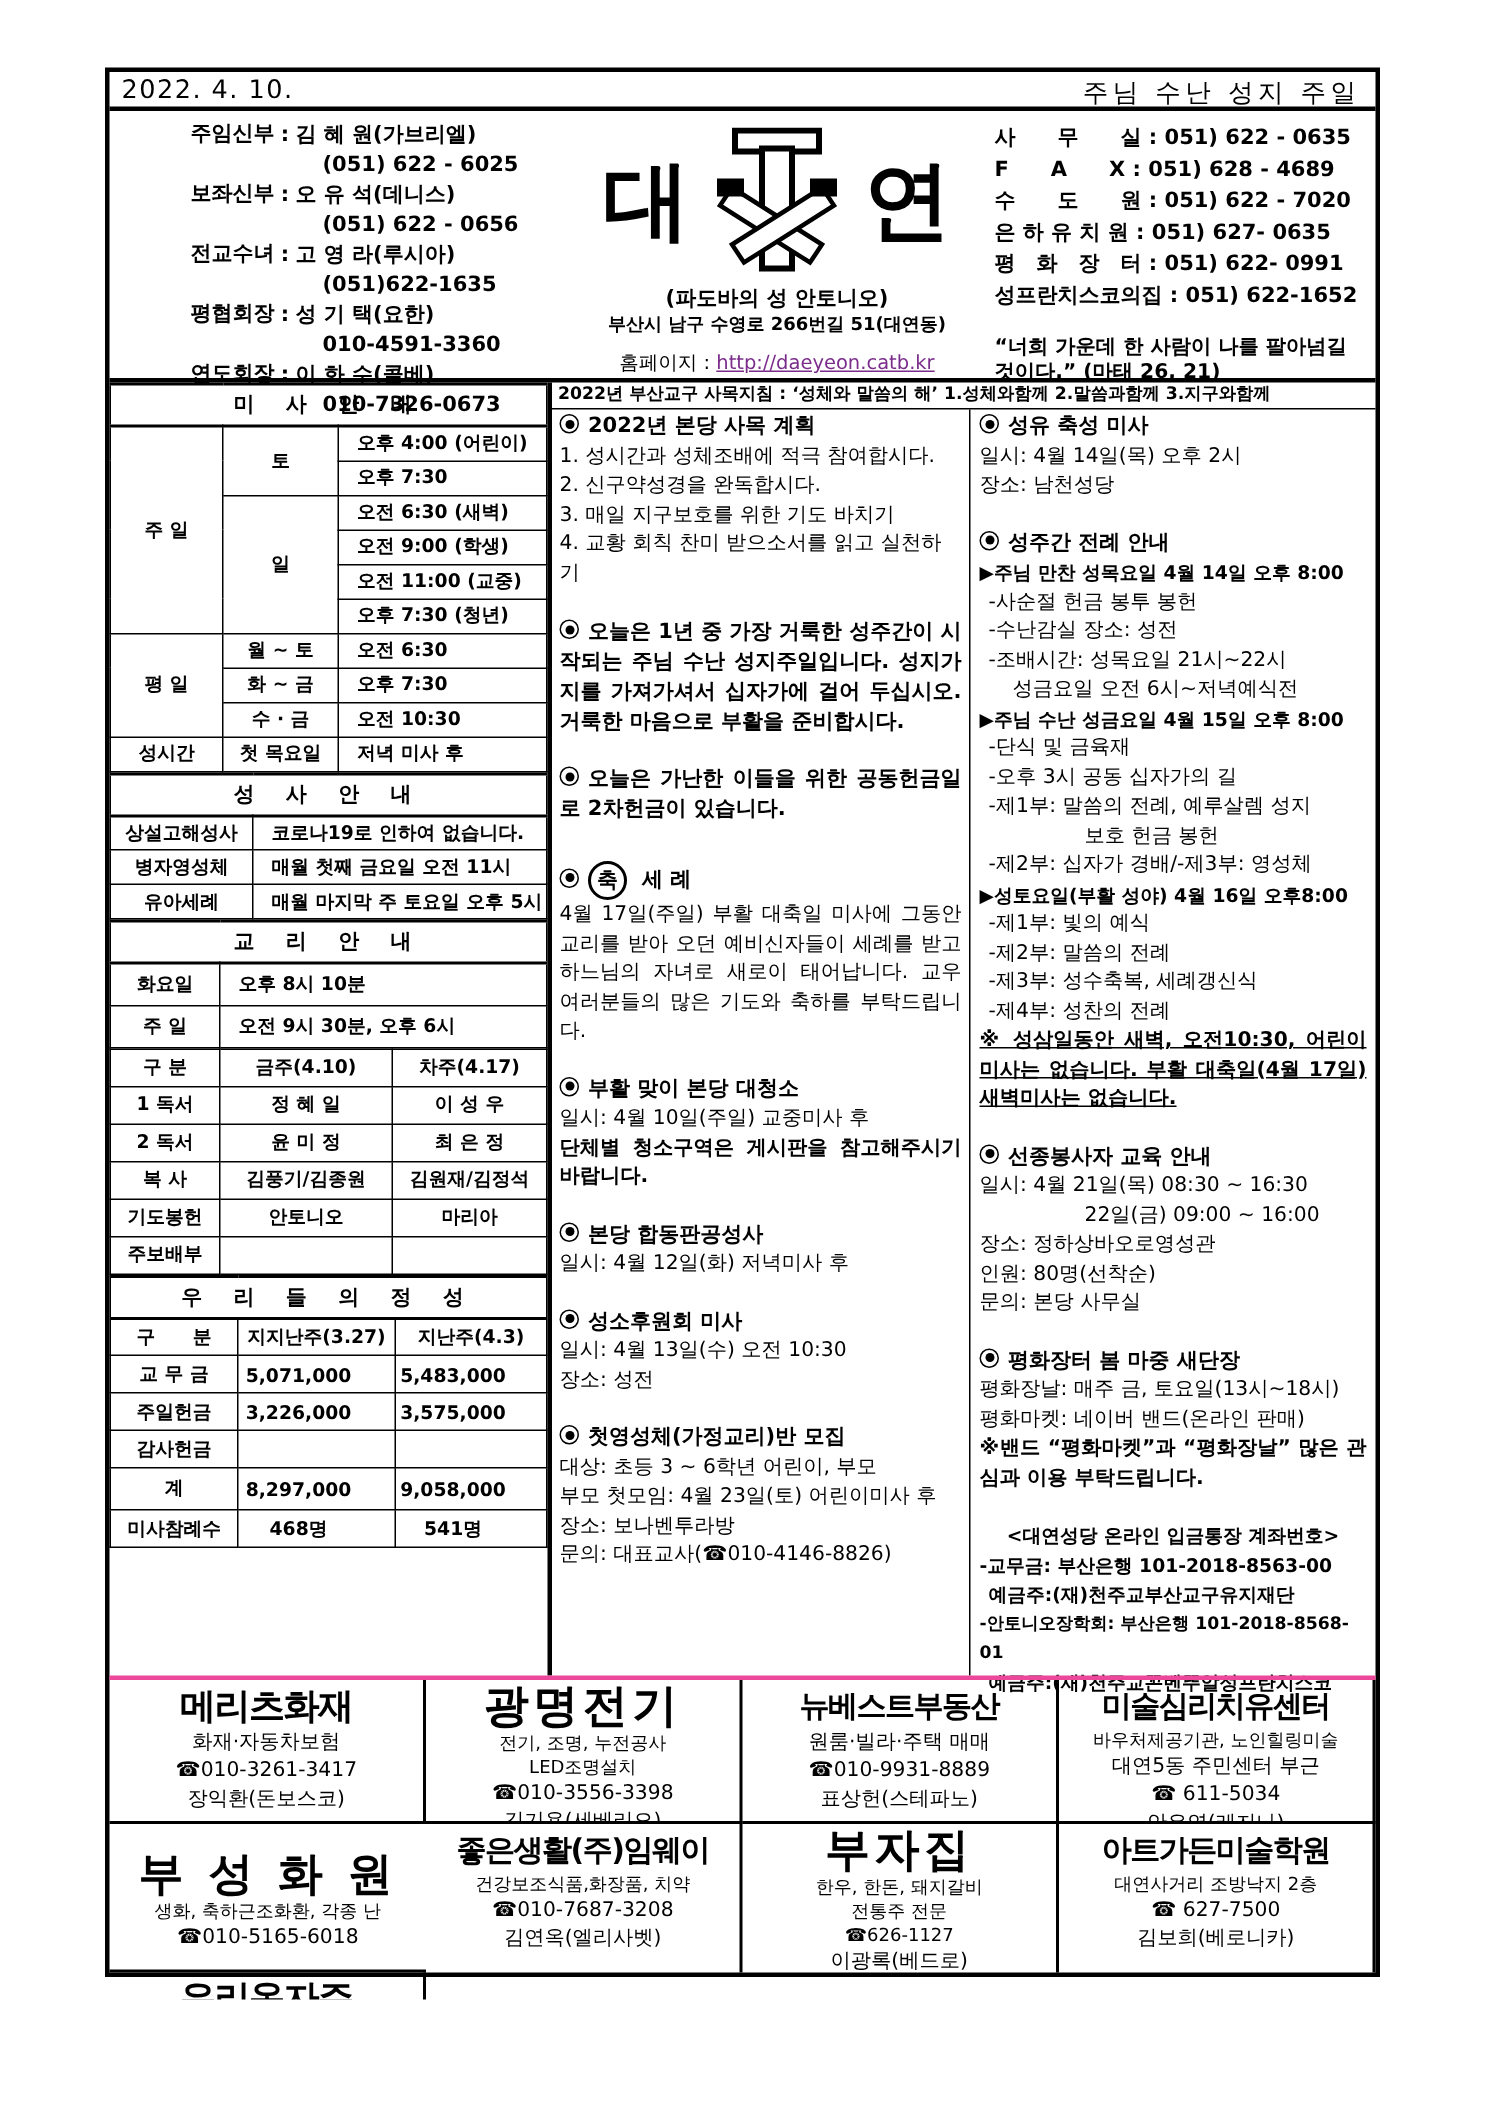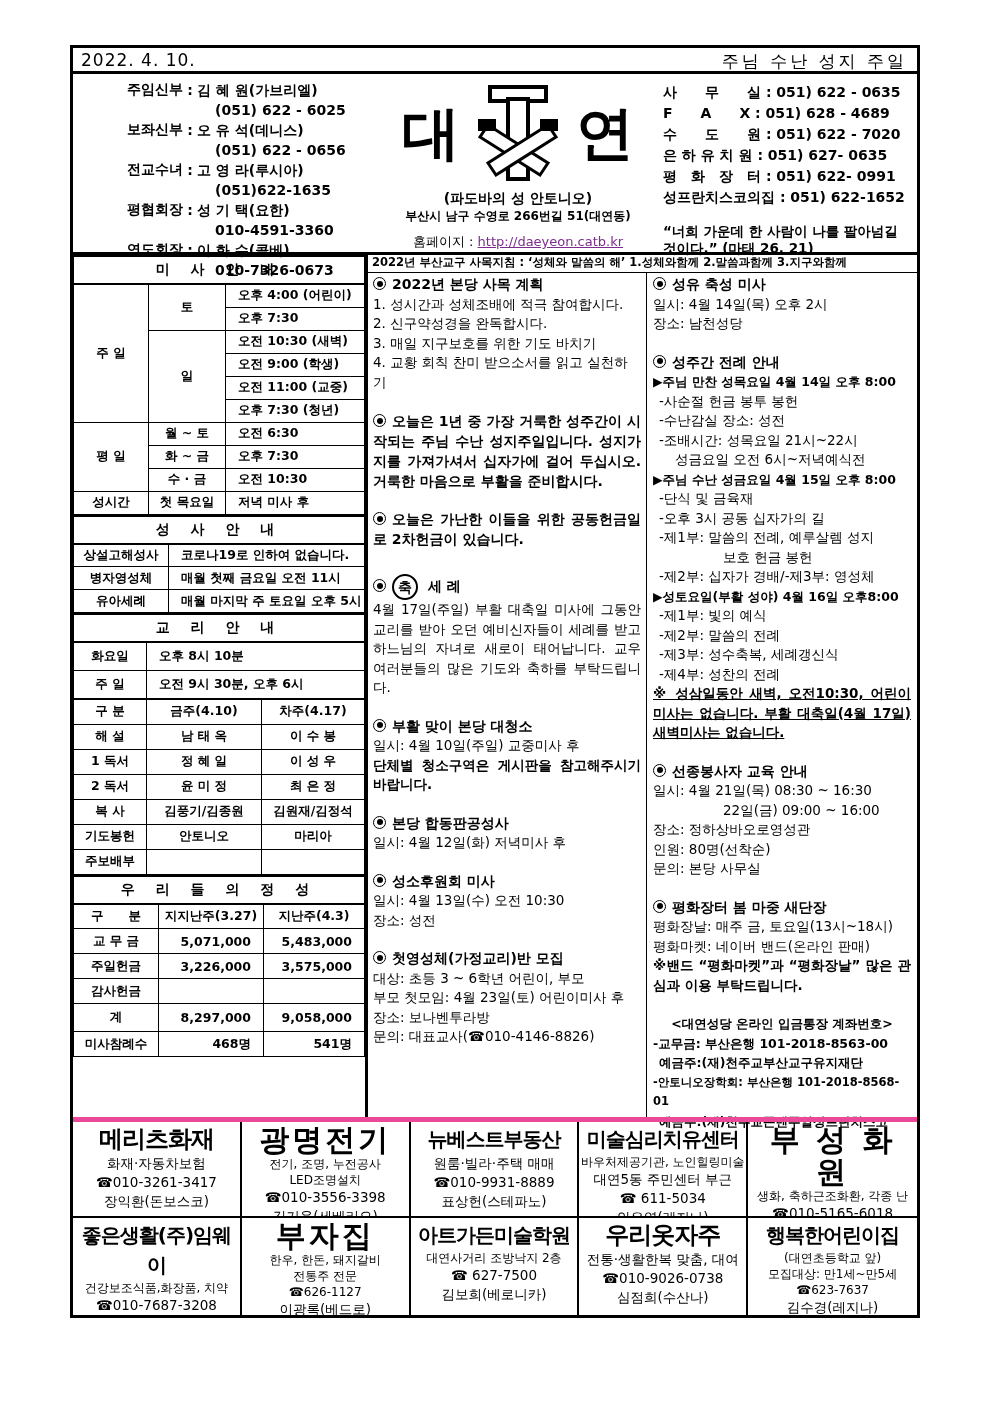"오전 10:30 (새벽)" td.l { text: 10:30 -> 6:30 }
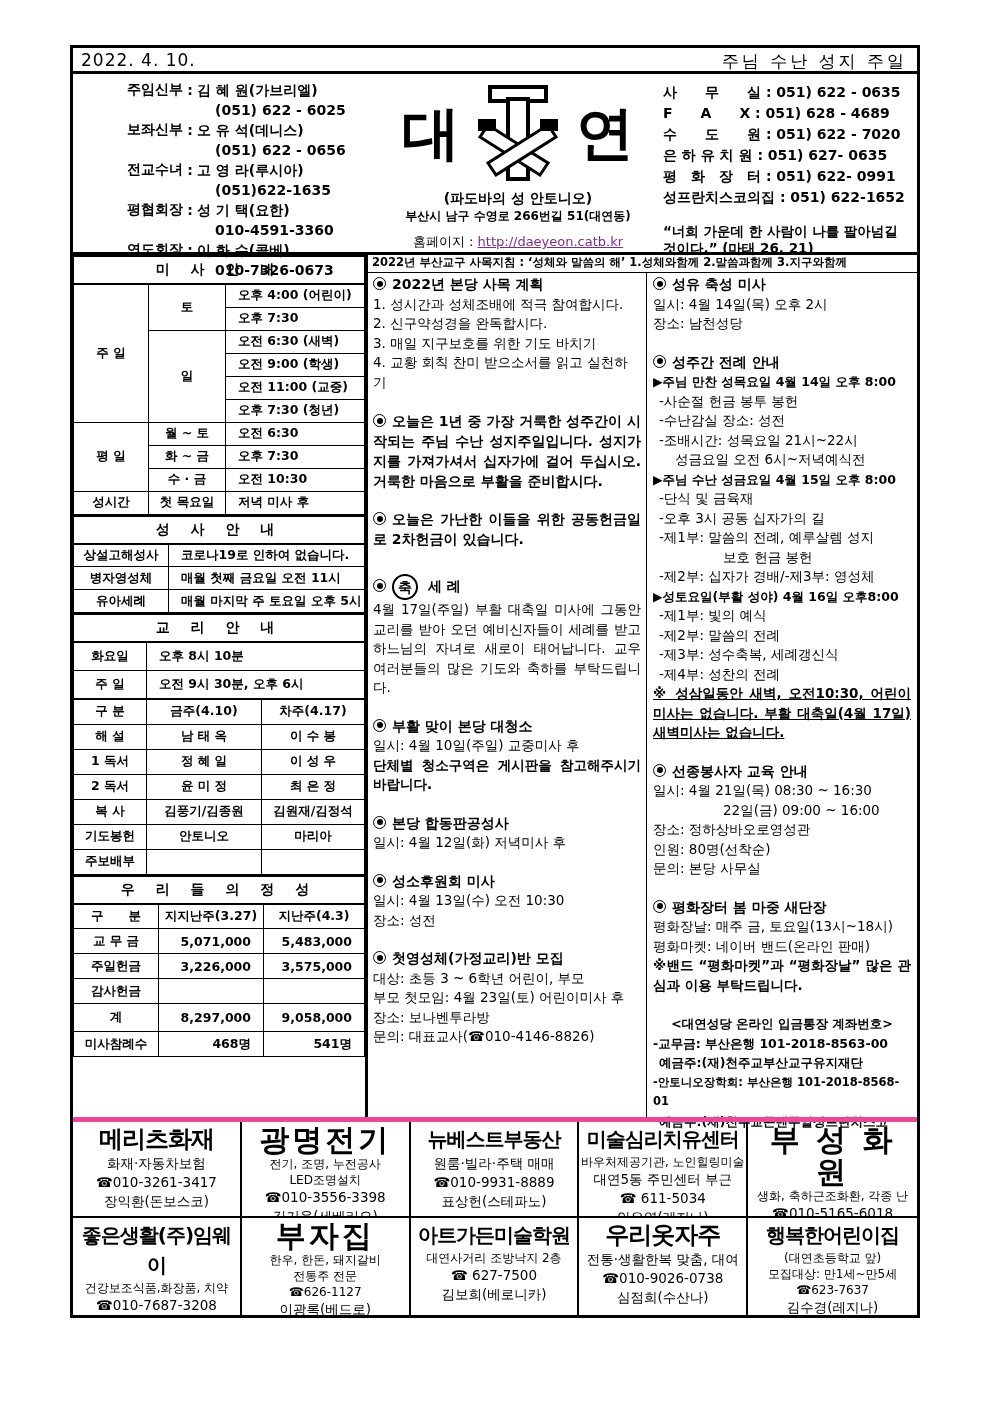"해 설" tr { html: <tr> <td>해 설</td> <td>남 태 옥</td> <td>이 수 봉</td> </tr> -> none }
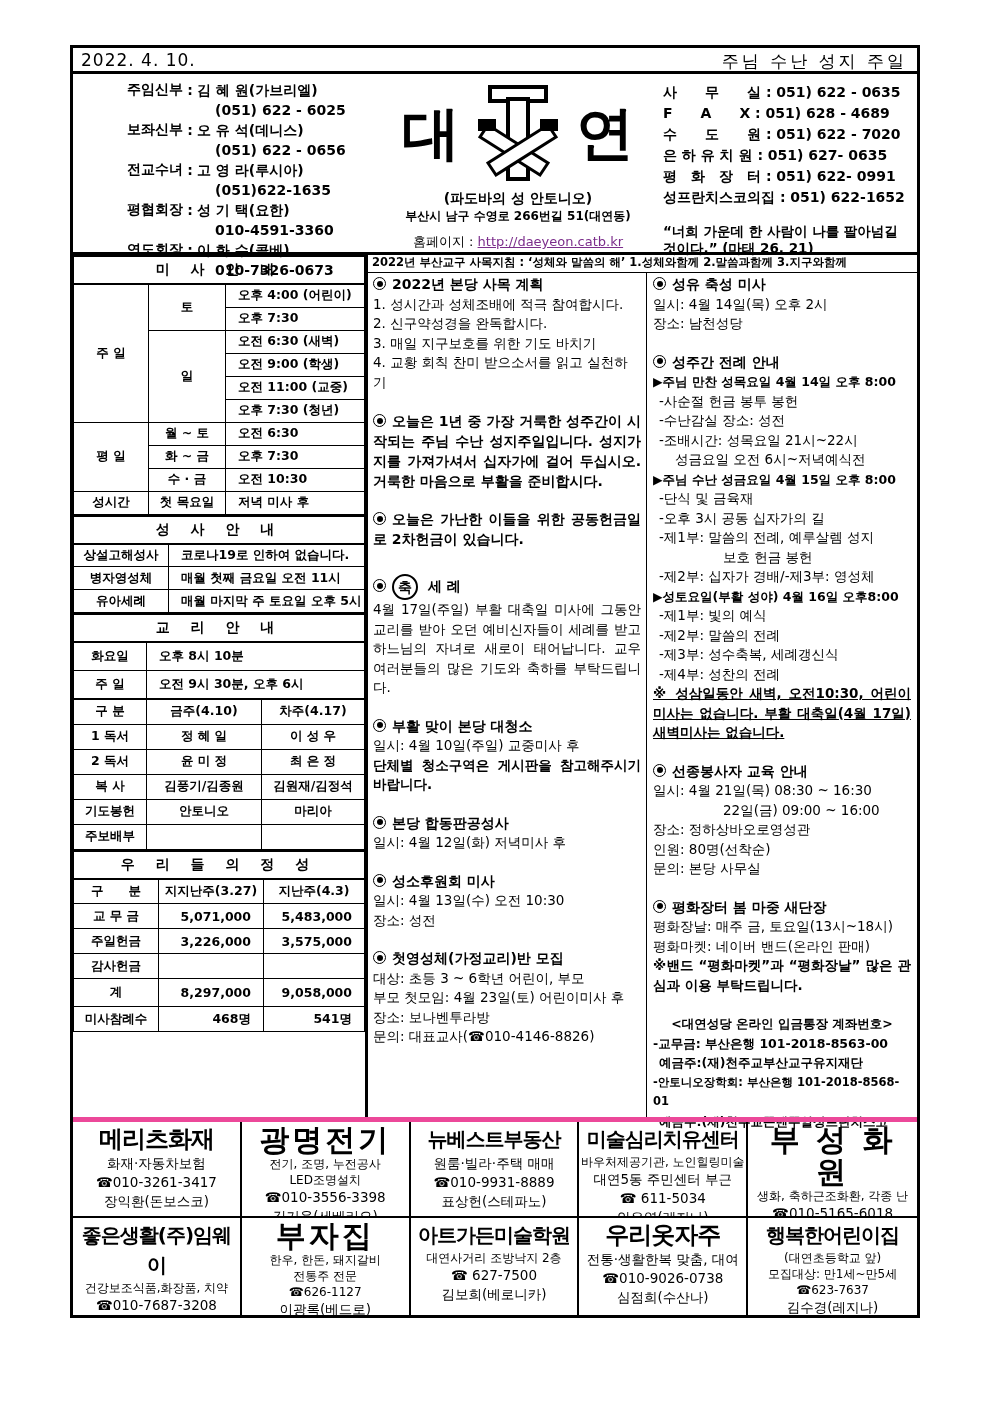"5,071,000" table.t td.r { padding-right: 12px -> 24px; text-align: right -> none }
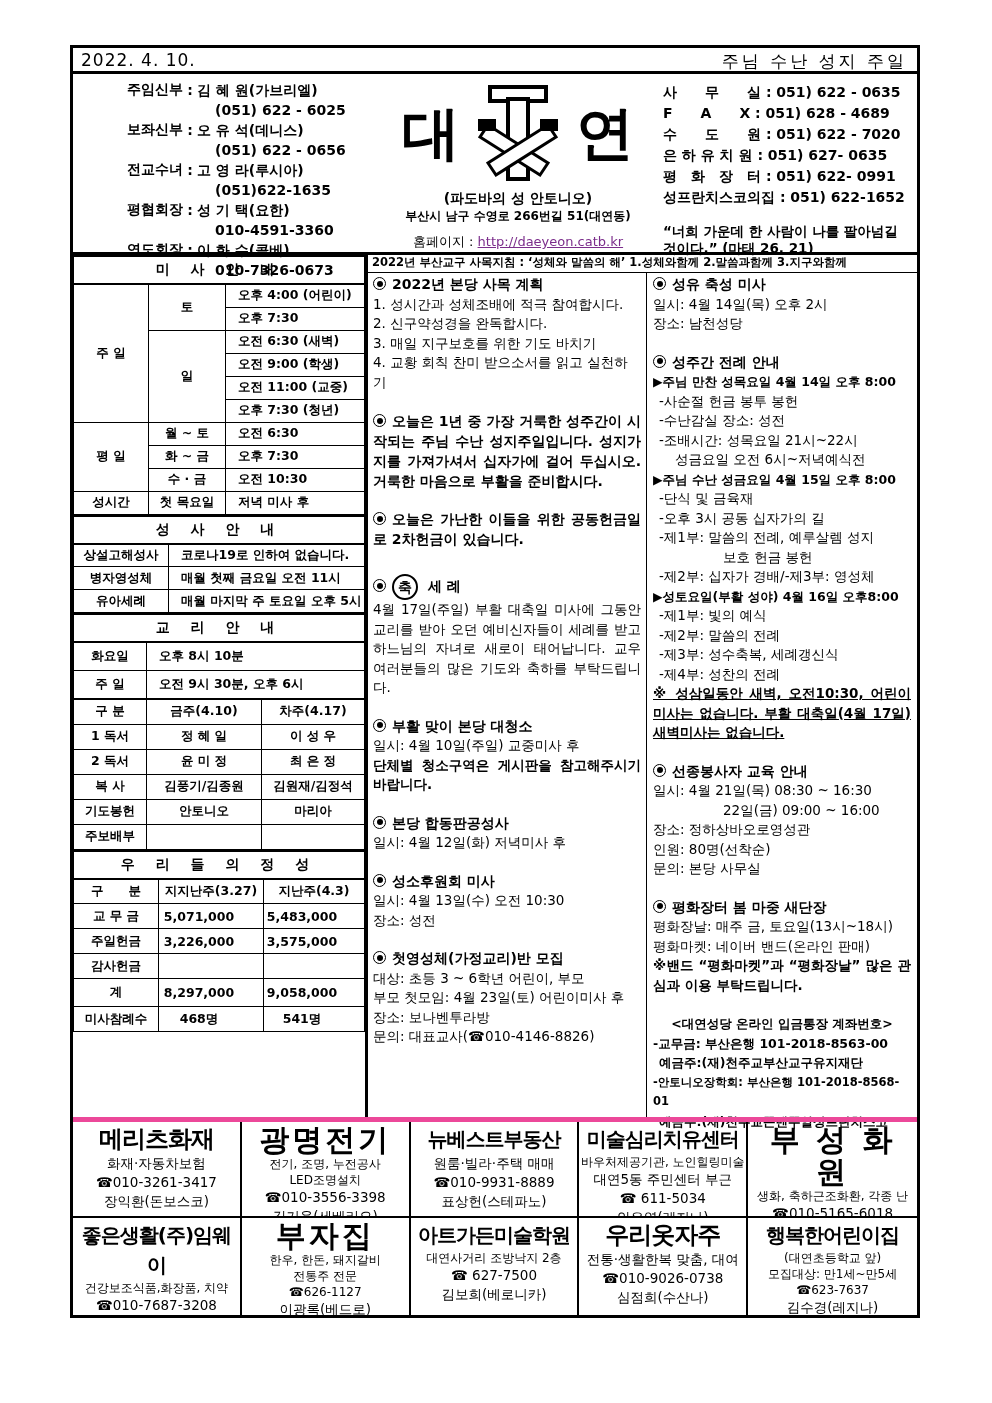"메리츠화재" .ads { border-top: 5px solid #ec4899 -> 3px solid #ec4899; grid-template-columns: repeat(5, 1fr) -> repeat(4, 1fr) }
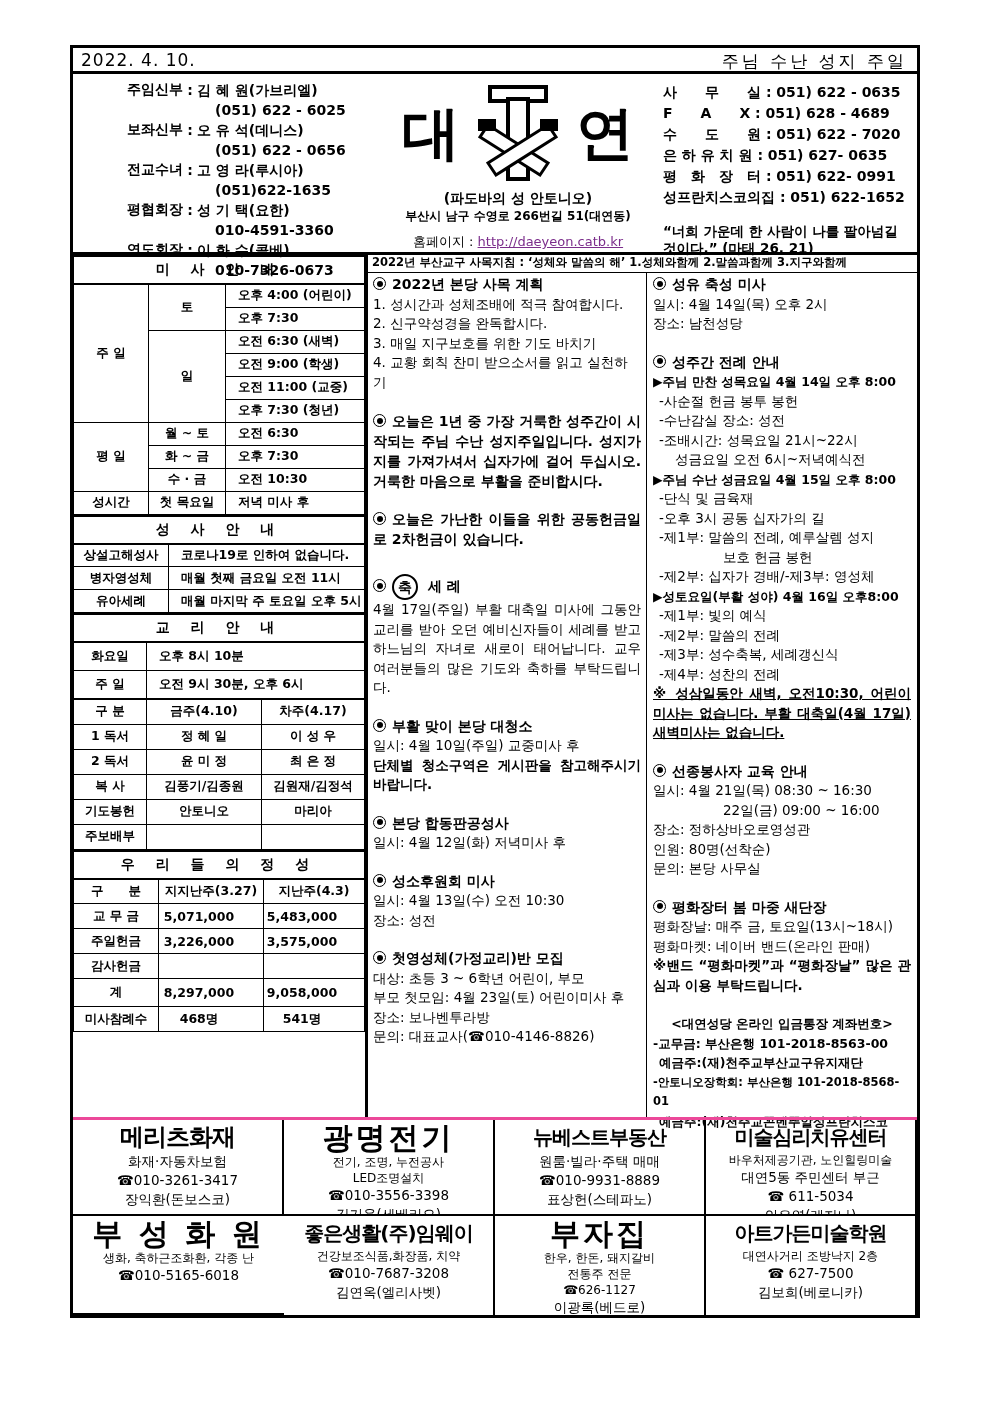"부 성 화 원" .ad:nth-child(5n) { margin-top: none -> 16px }
